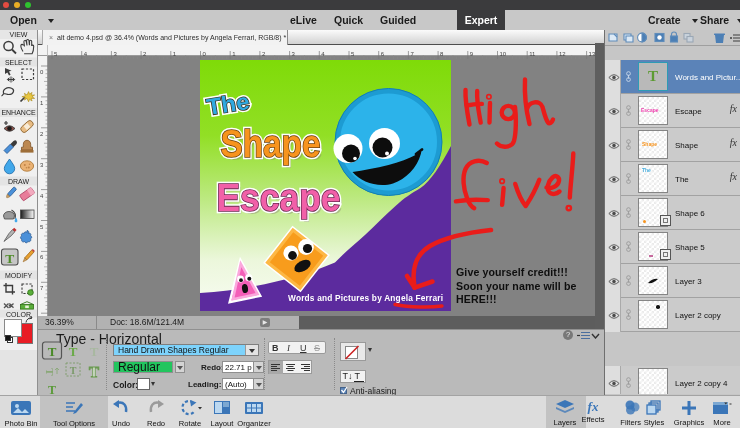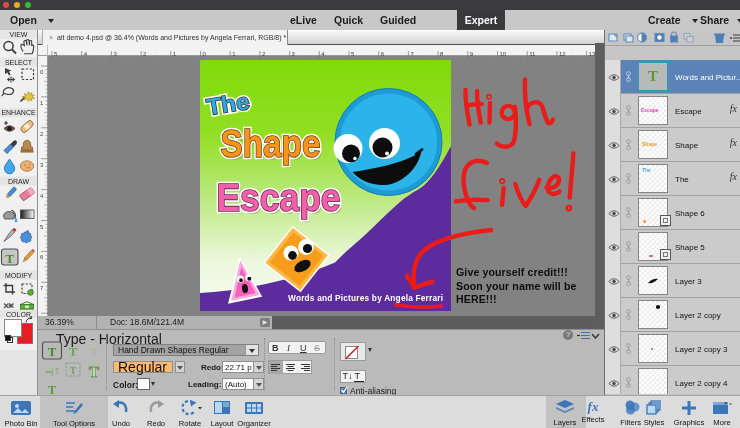"36.39%" #statusleft { width: 234px -> 261px }
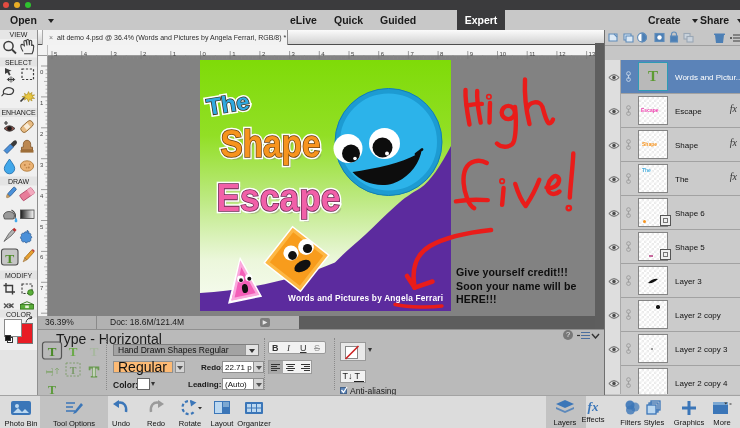"Hand Drawn Shapes Regular" div { background: #a3a3a3 -> #7dd3fc }
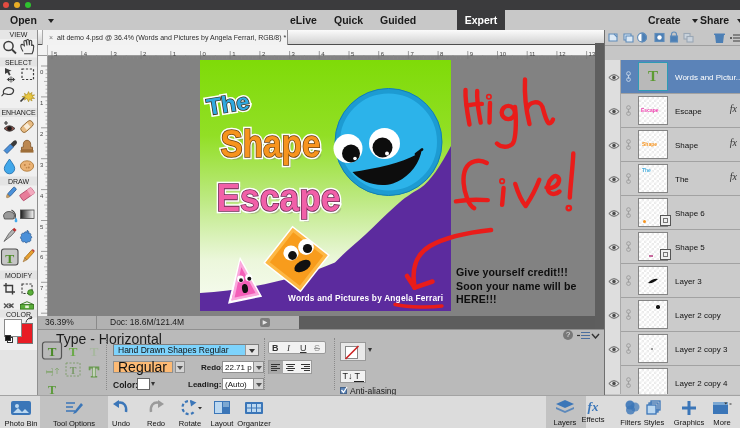"Layer 2 copy 3" div.lrow { html: <div> <div> <svg> <path></path> <circle></circle> </svg> </div> <div> <svg> <circle></circle> <circle></circle> <path></path> </svg> </div> <div> <div></div> </div> <div>Layer 2 copy 3</div> </div> -> none }
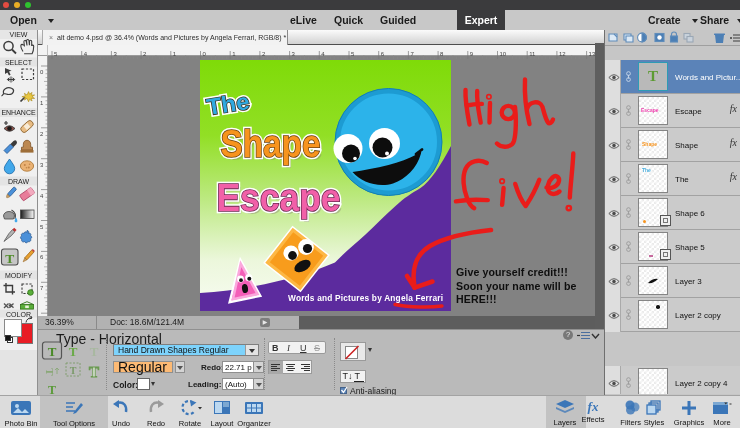"Regular" div { background: #fdba74 -> #22c55e; font-size: 14px -> 12px }
